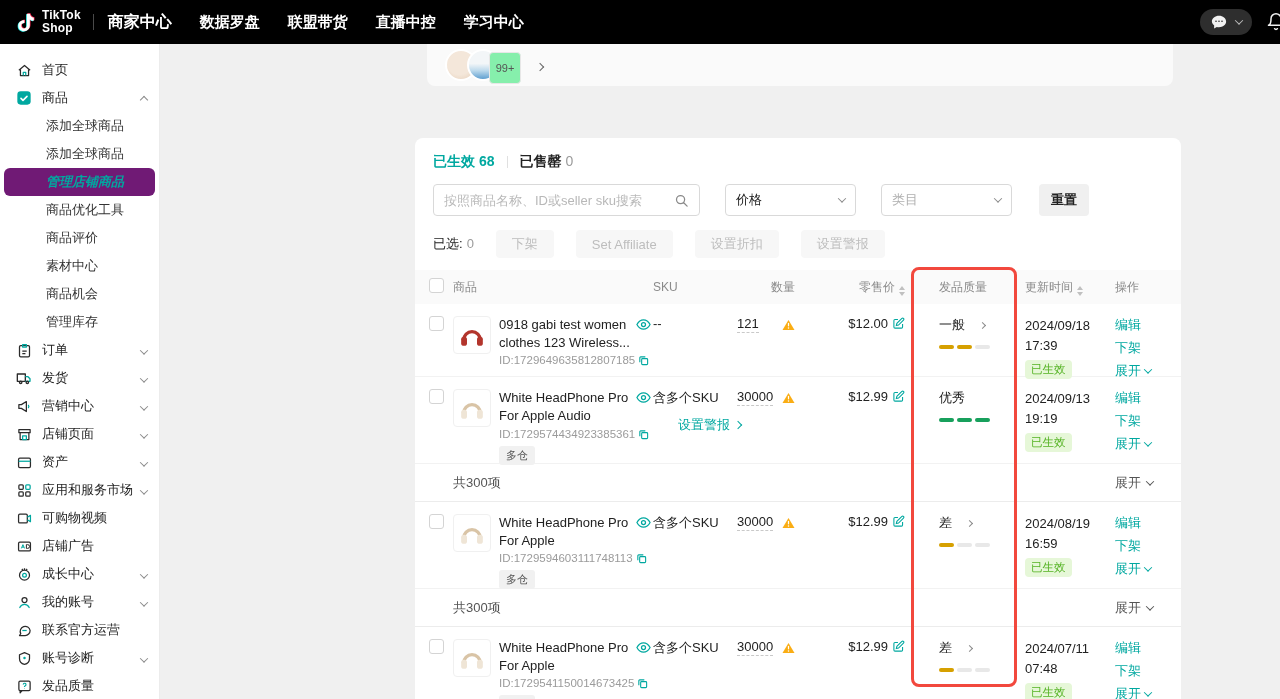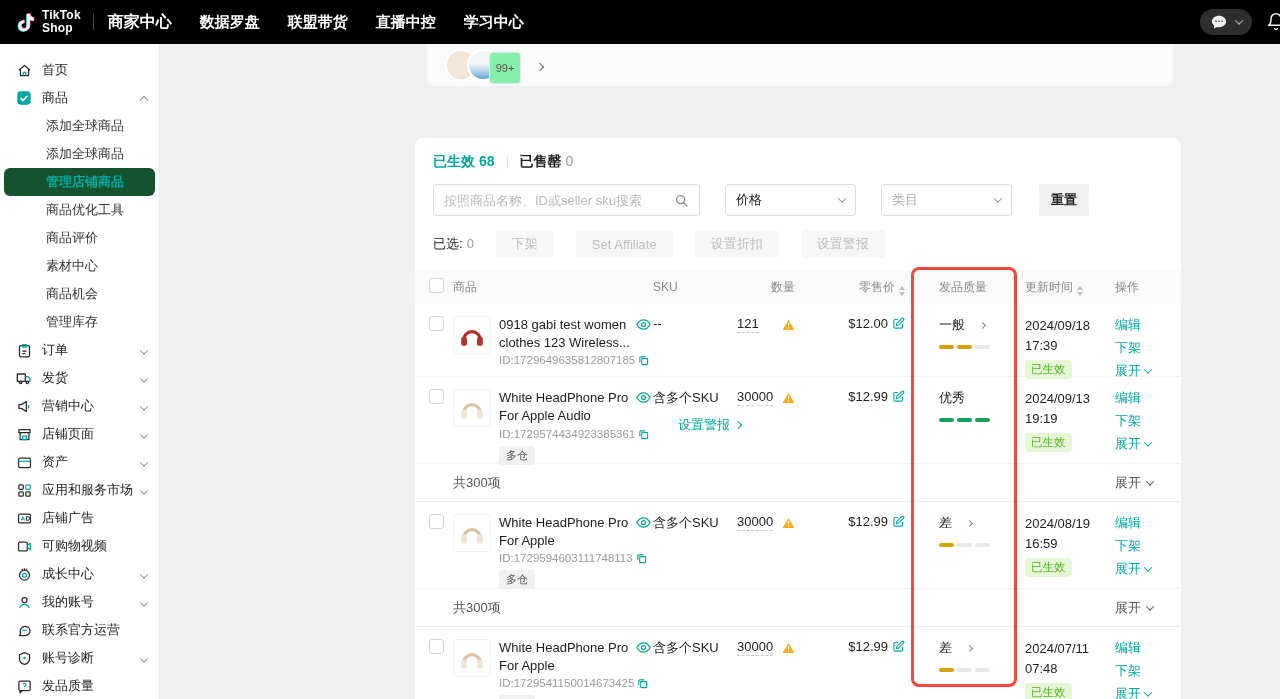"管理店铺商品" .side-sub.active { background: #14532d -> #701a75; font-style: none -> italic }
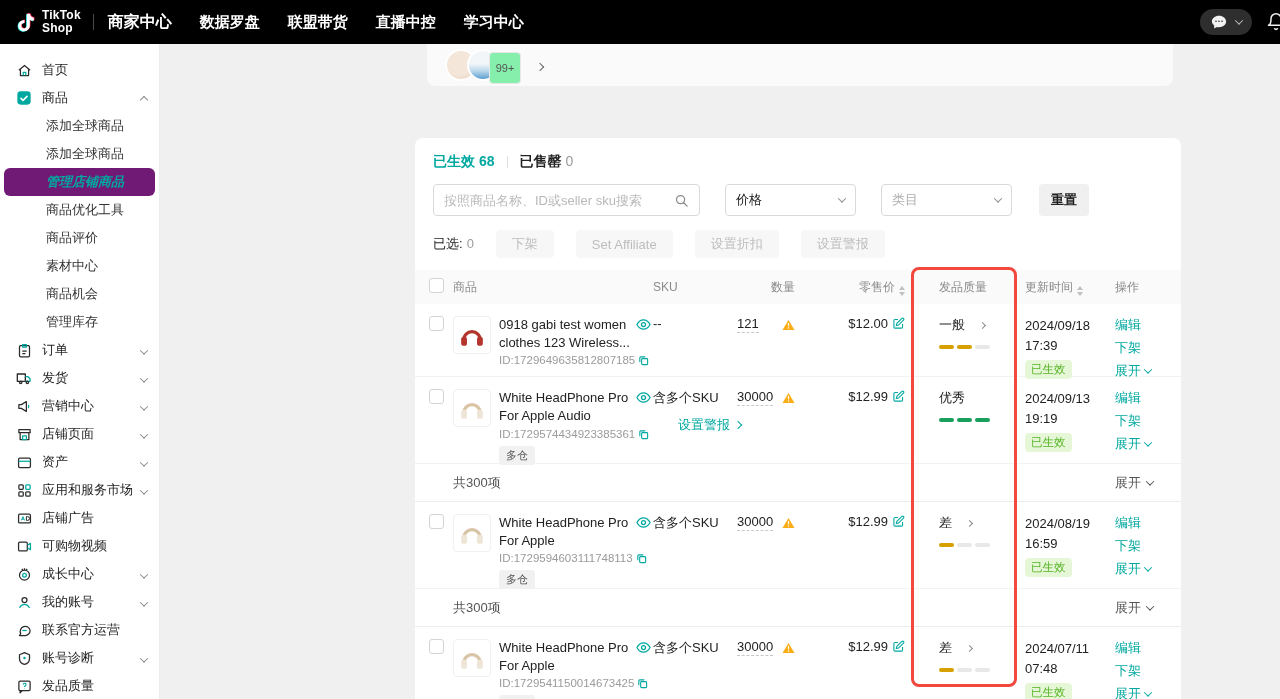"店铺广告" div.side-item { order: before "可购物视频" -> after "可购物视频" }
